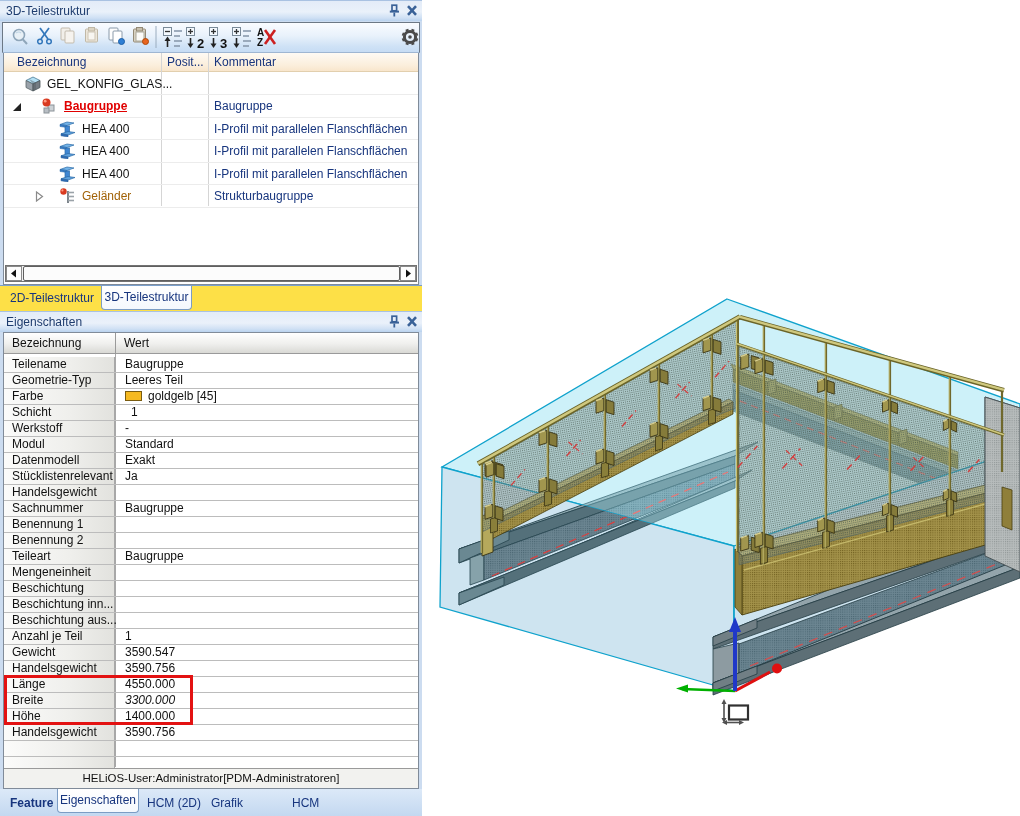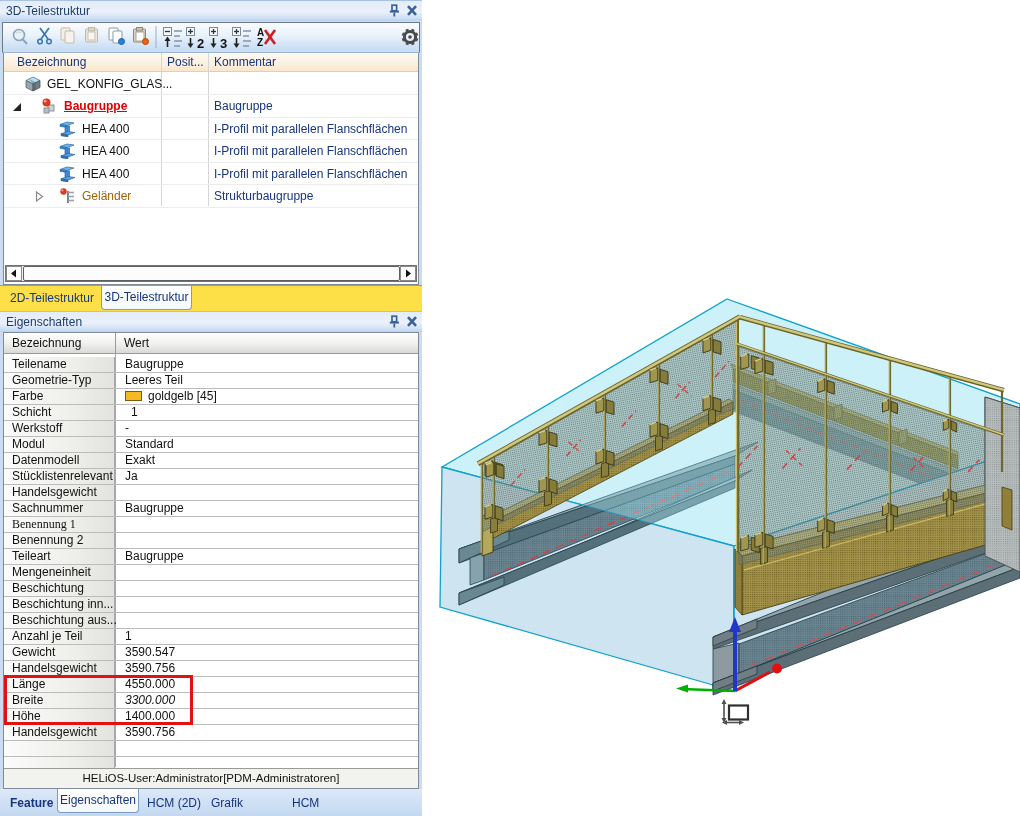"Benennung 1" div.prow { font-family: Liberation Serif, serif -> none }
